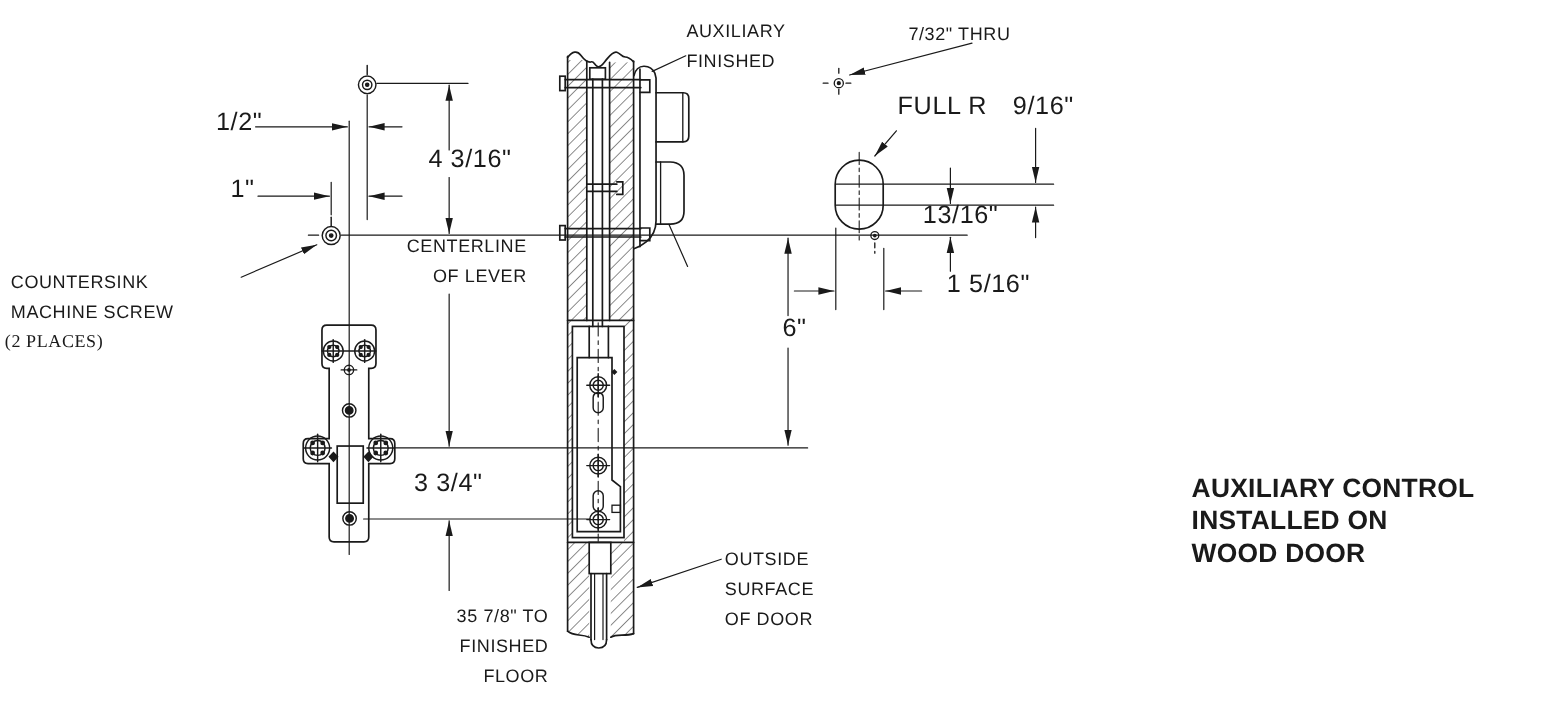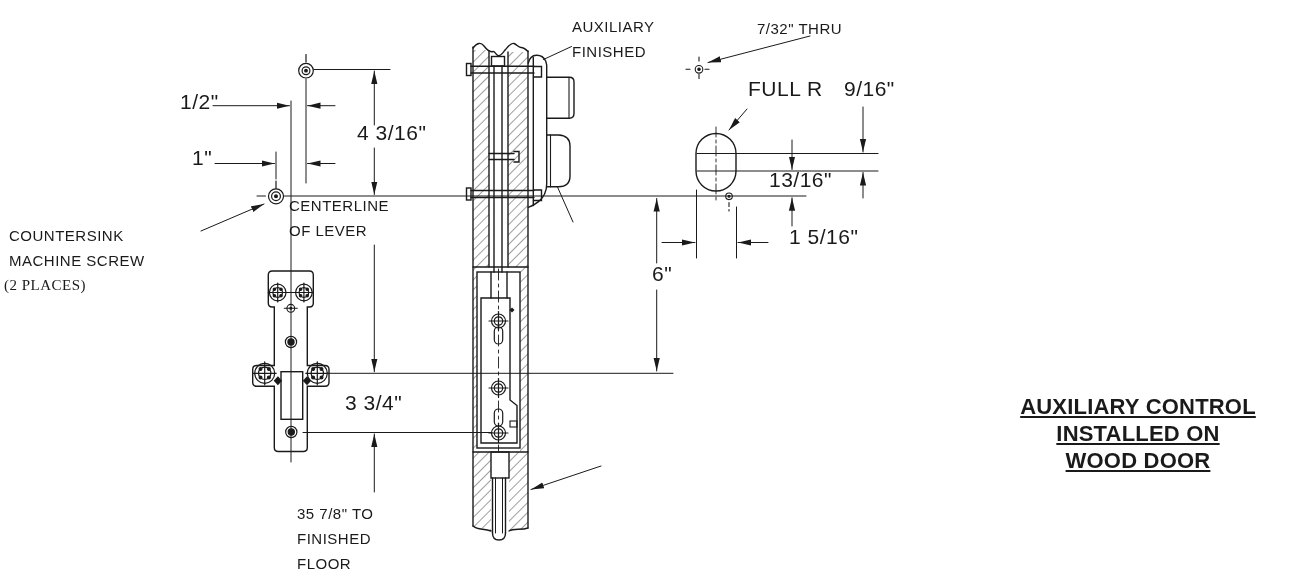"CENTERLINE" .ctr { text-align: left -> right }
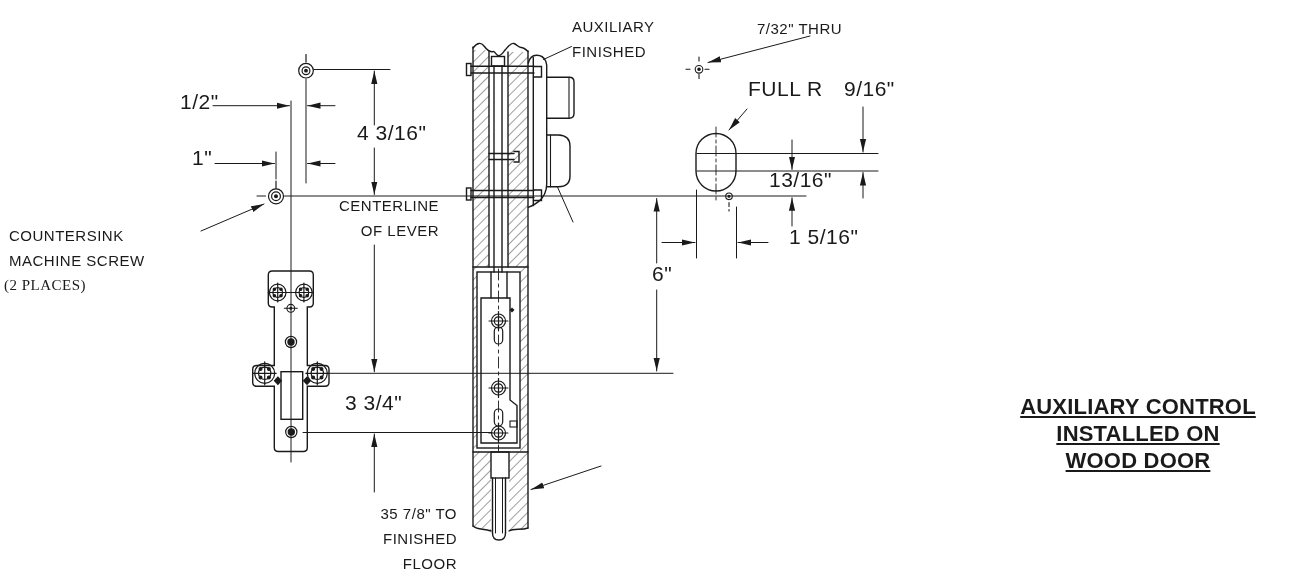"AUXILIARY CONTROL" .caption { text-align: center -> left; text-decoration: underline -> none }
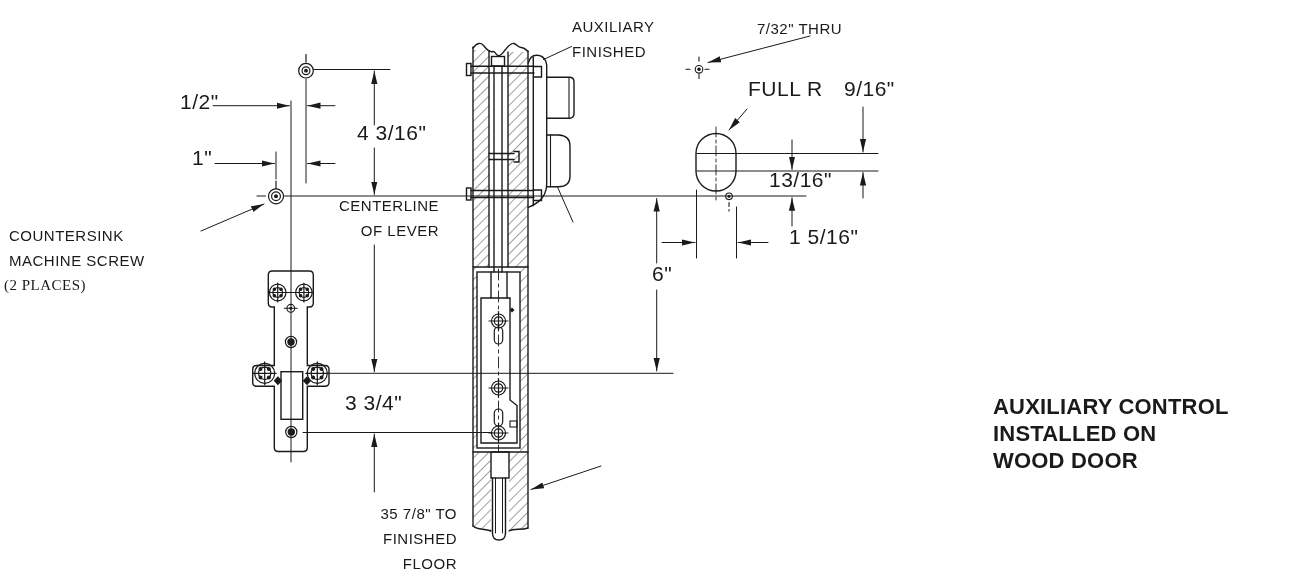"OUTSIDE" div.blk { html: none -> <div> <div>OUTSIDE</div> <div>SURFACE</div> <div>OF DOOR</div> </div> }
